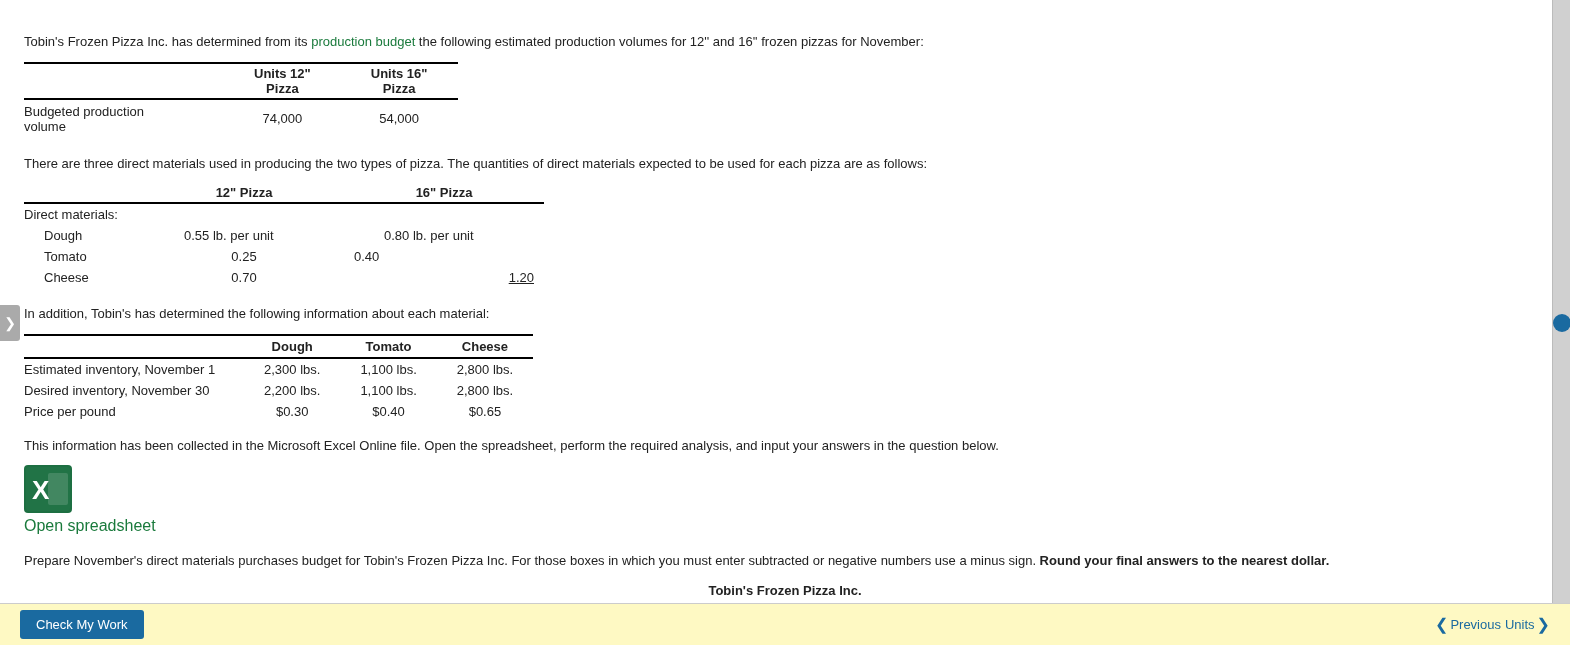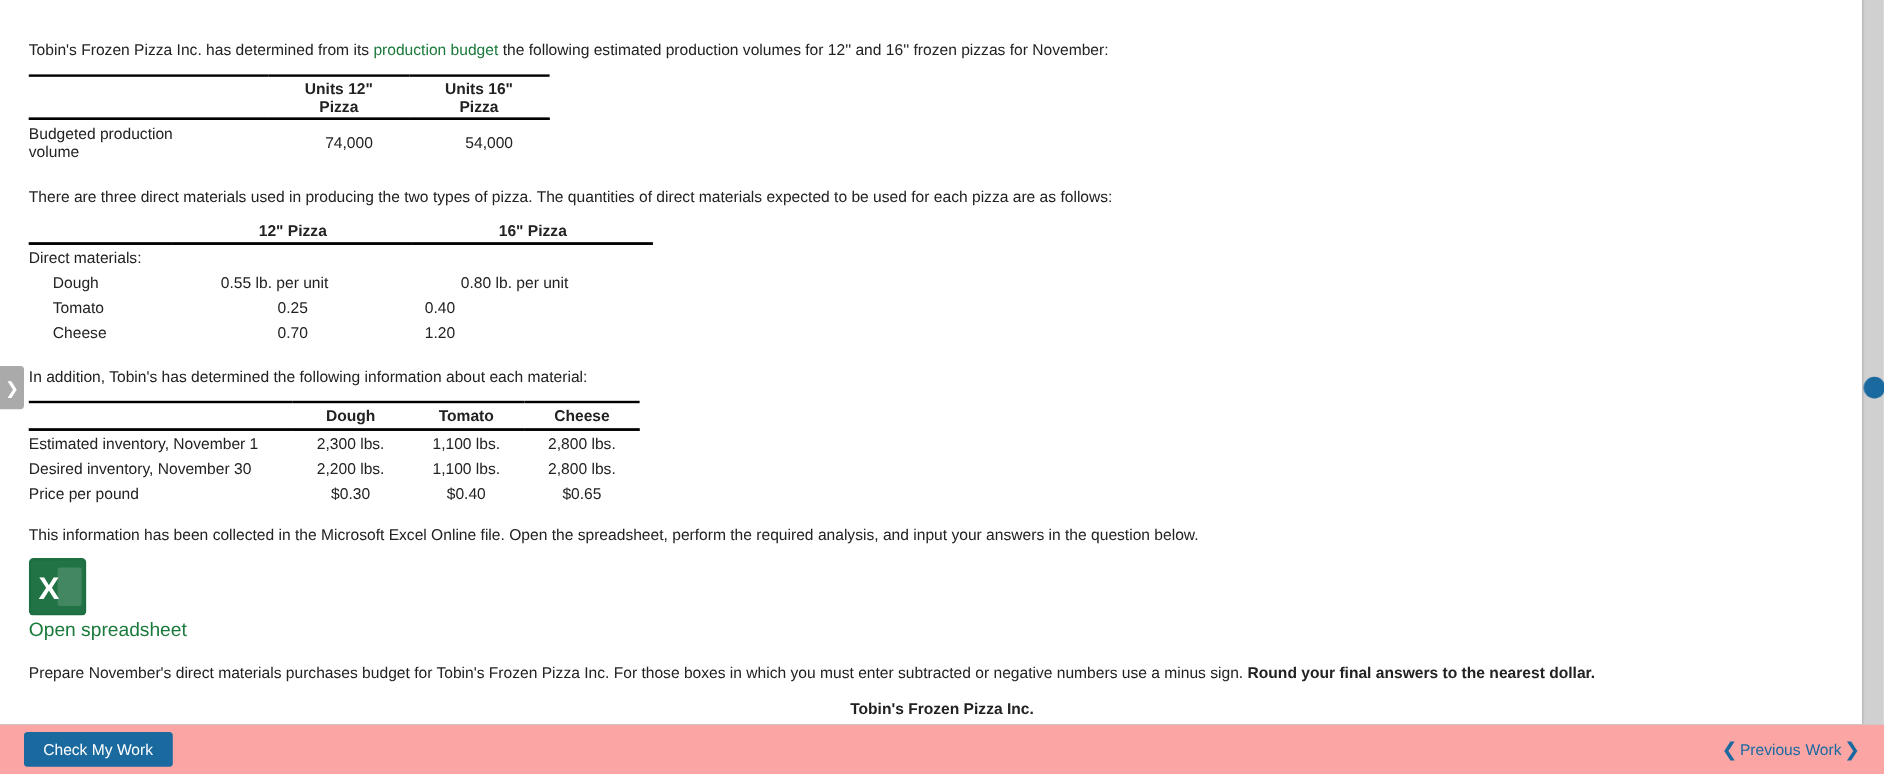"74,000" .prod-volume-table td { text-align: right -> center }
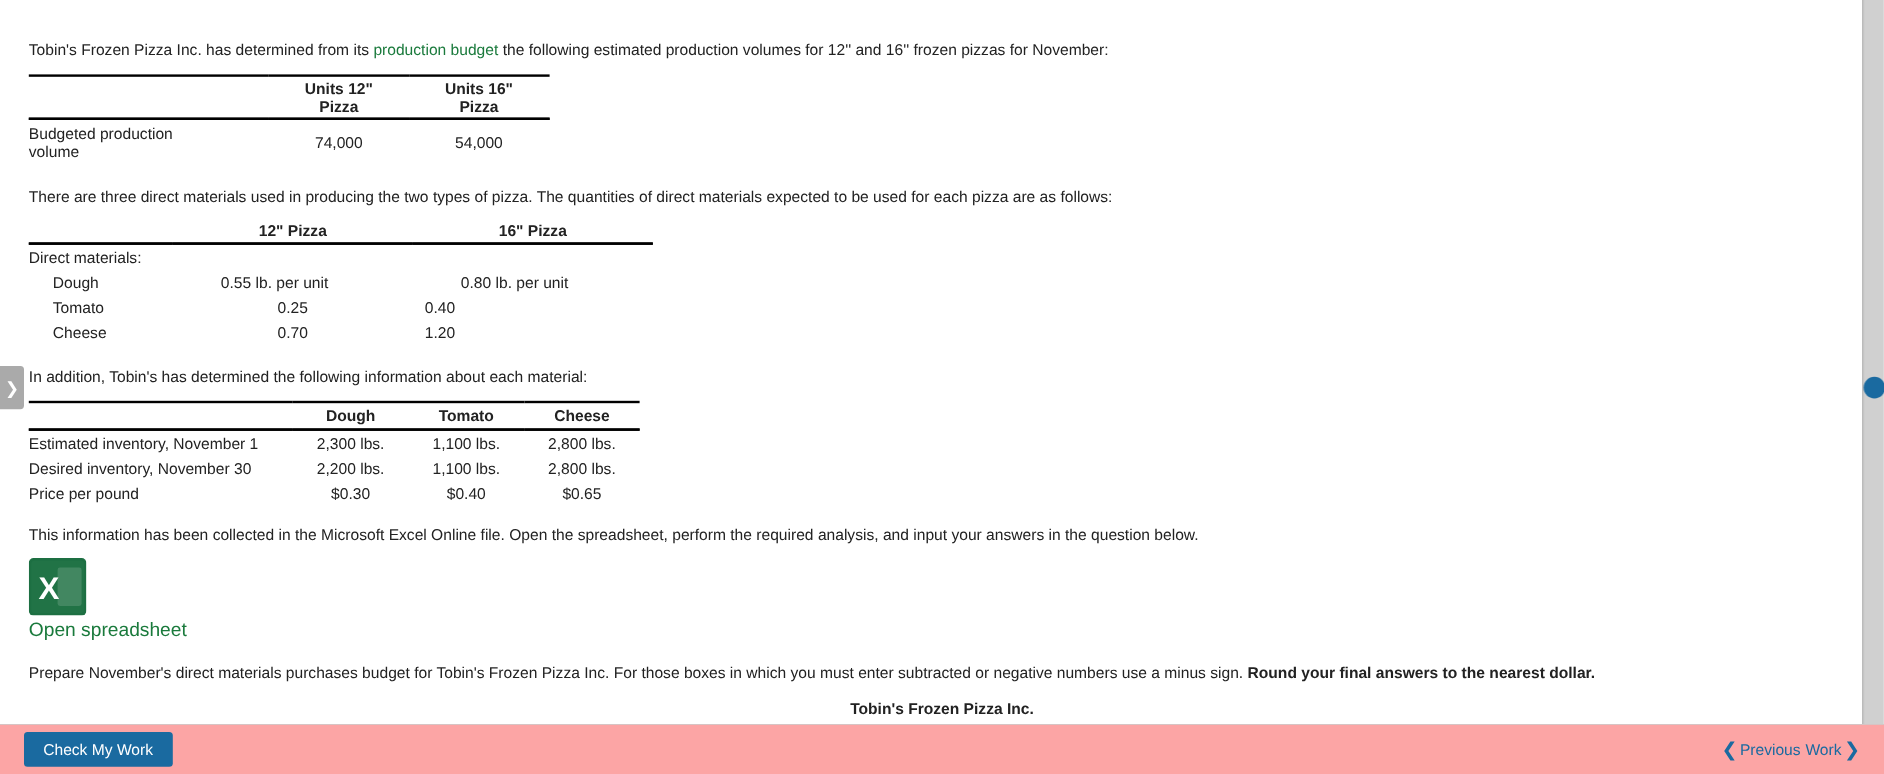"1.20" td { text-align: left -> right; text-decoration: none -> underline }
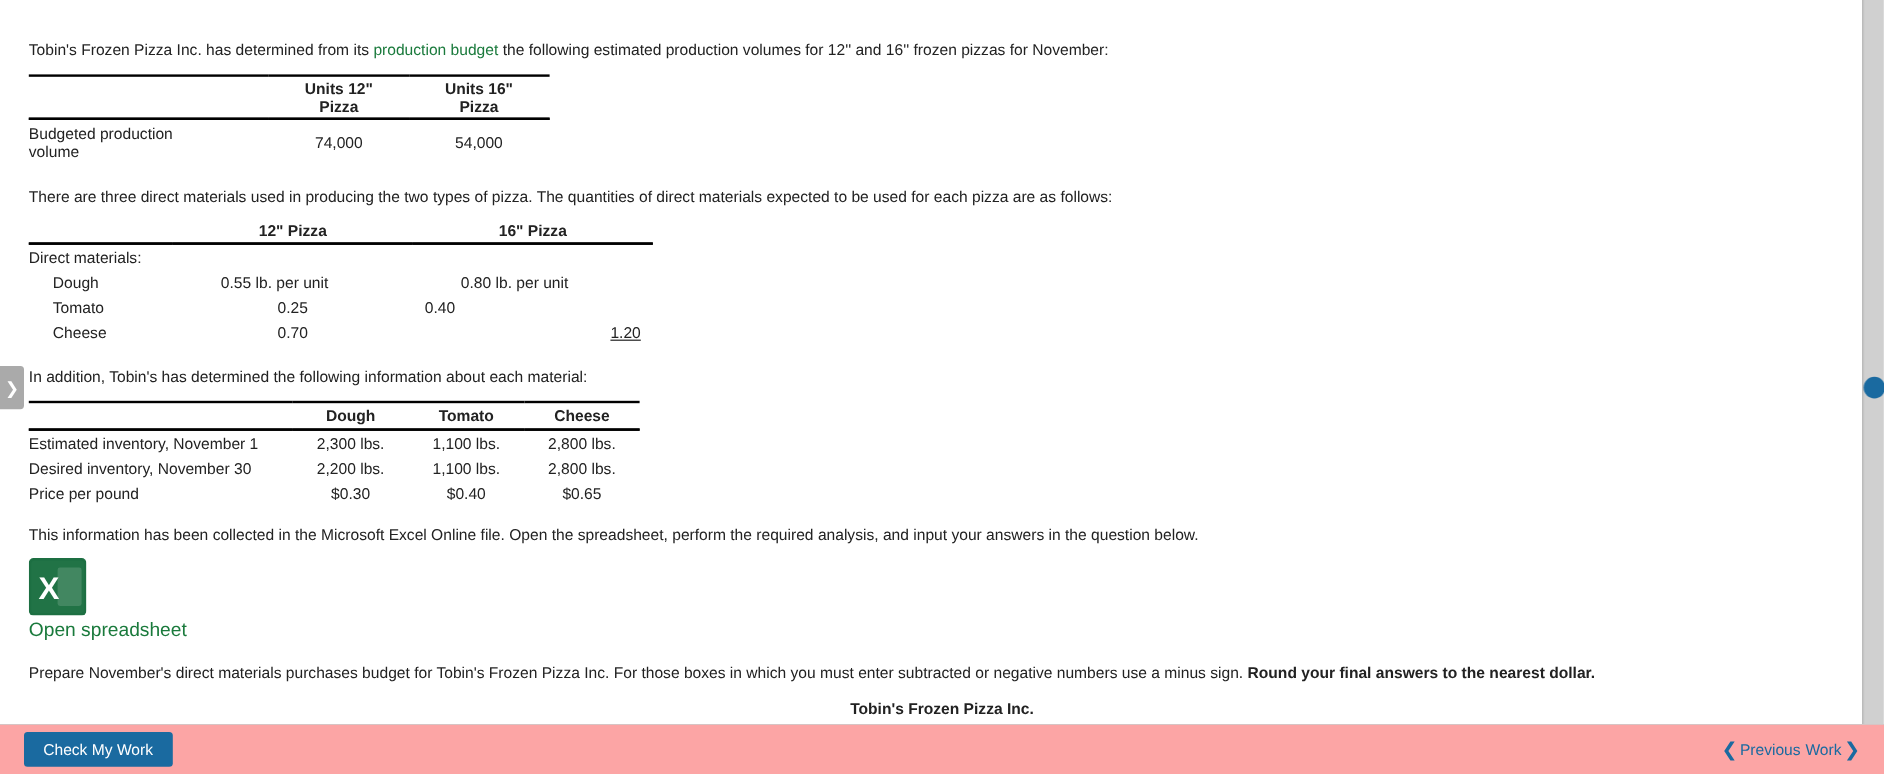"Check My Work" .bottom-bar { background: #fca5a5 -> #fef9c3 }
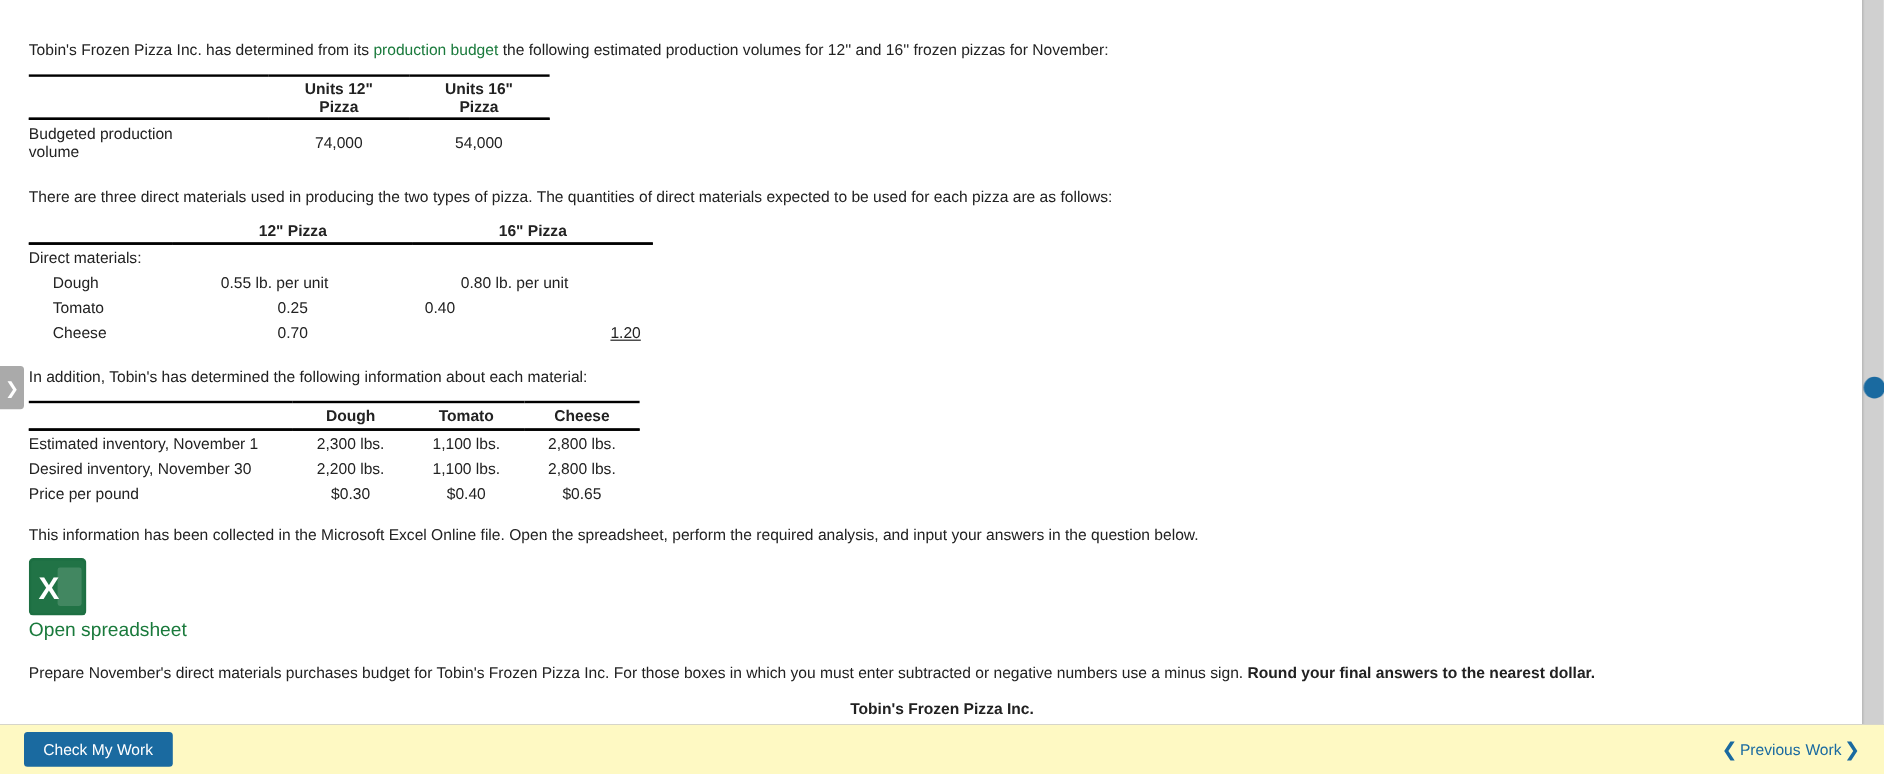"Work" span { text: Work -> Units }
